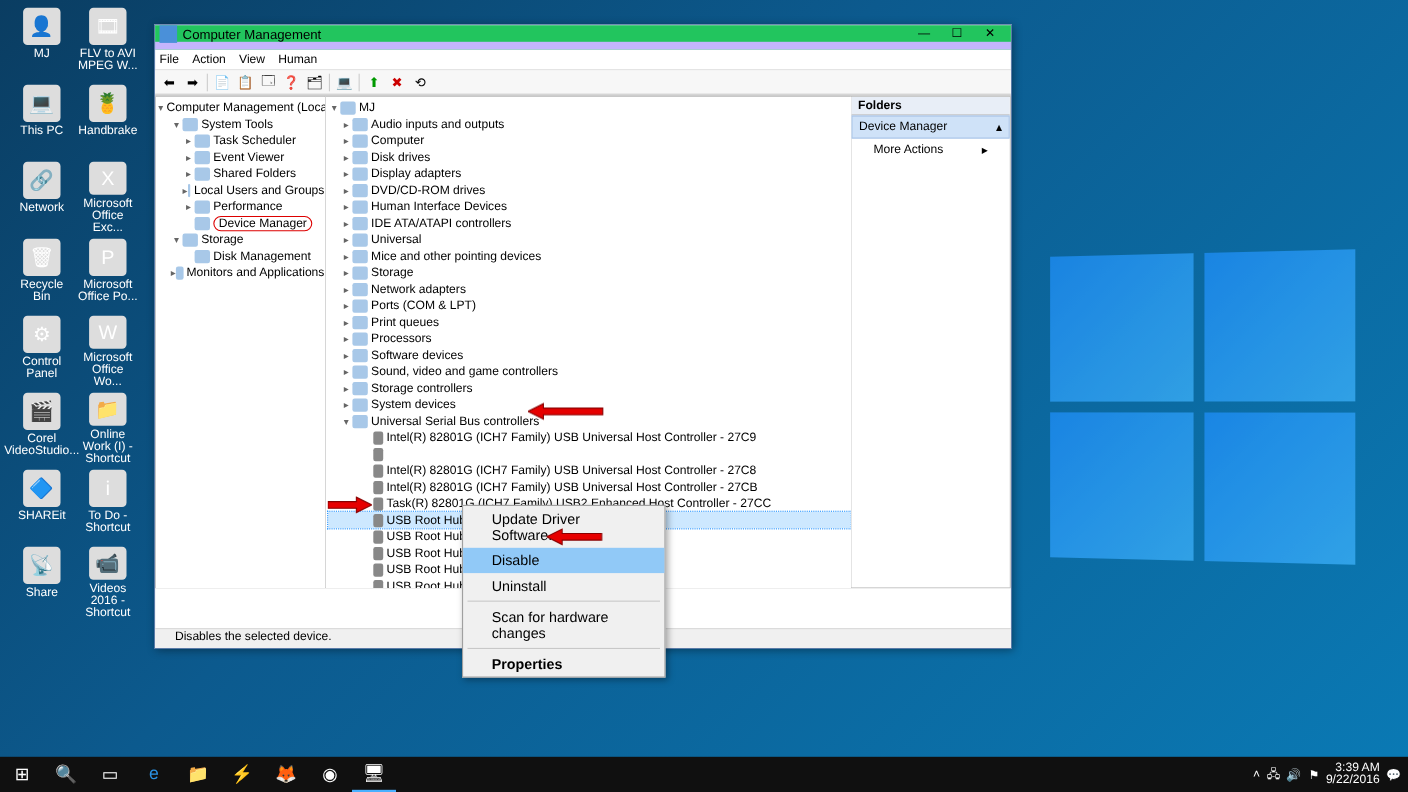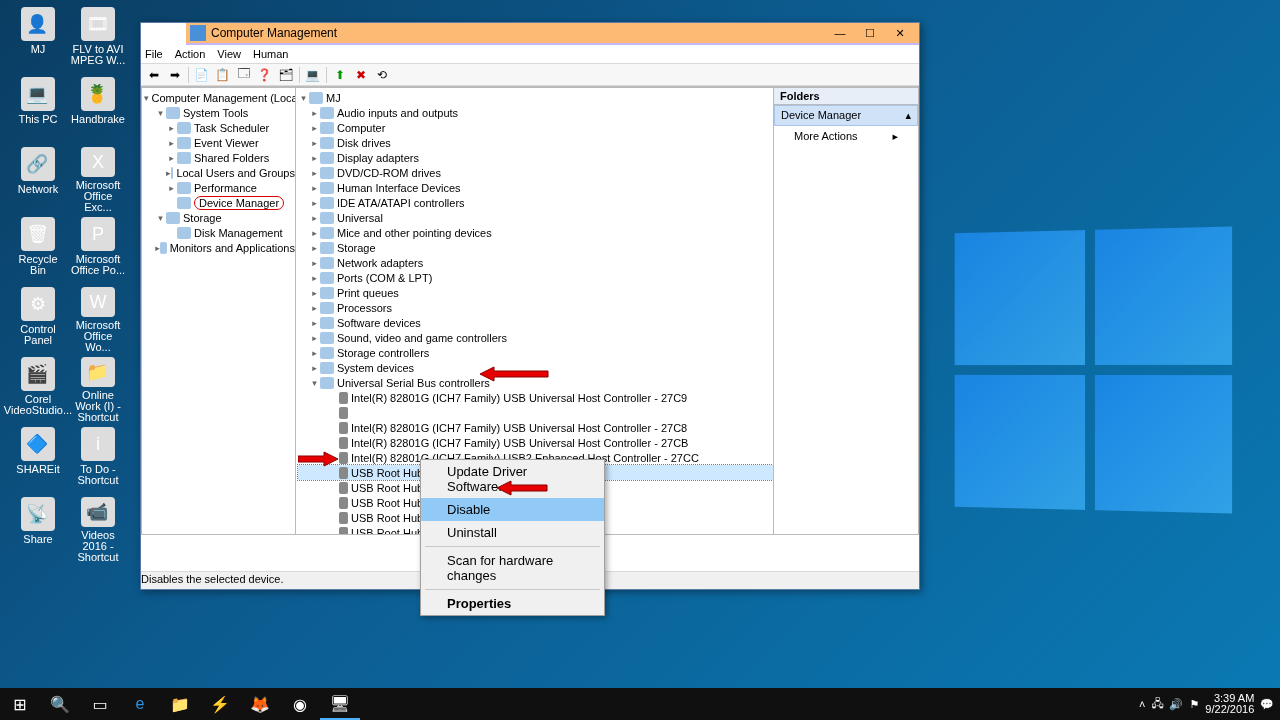"Computer Management" .titlebar { background: #fdba74 -> #22c55e; border-bottom: 2px solid #c4b5fd -> 7px solid #c4b5fd; margin-left: 45px -> none }
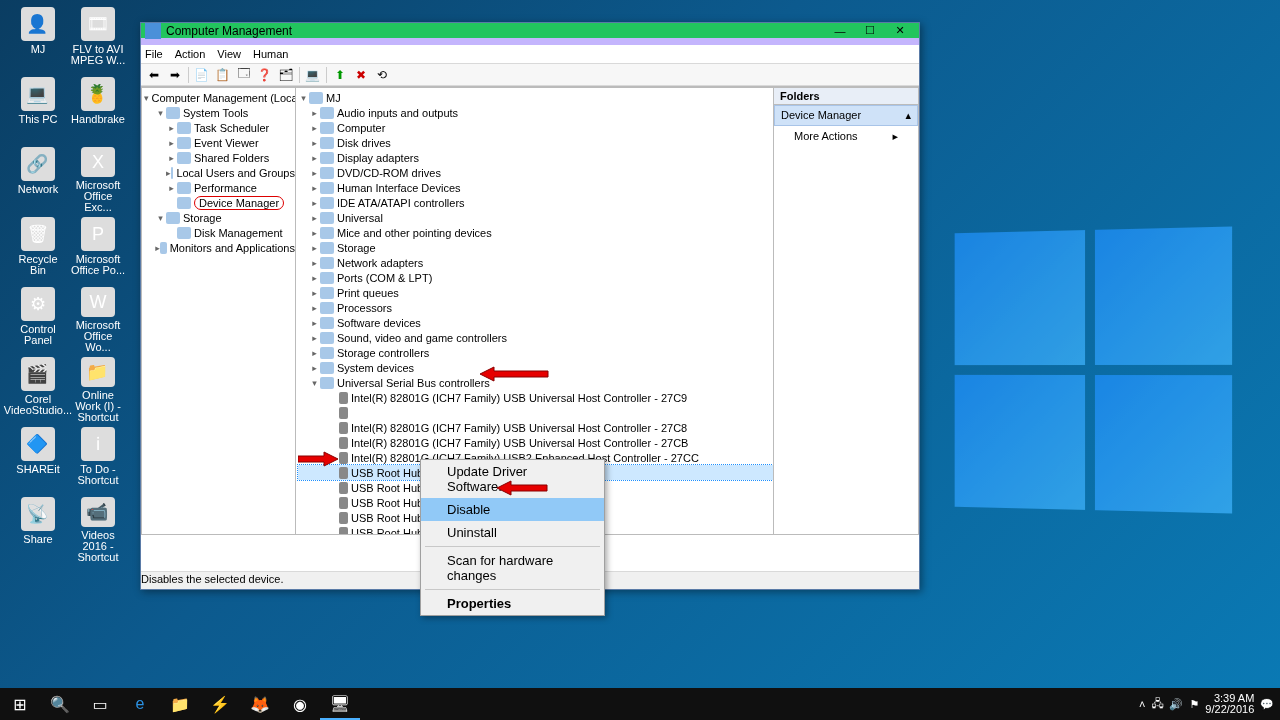"Intel(R) 82801G (ICH7 Family) USB2" span { text: Intel -> Task }
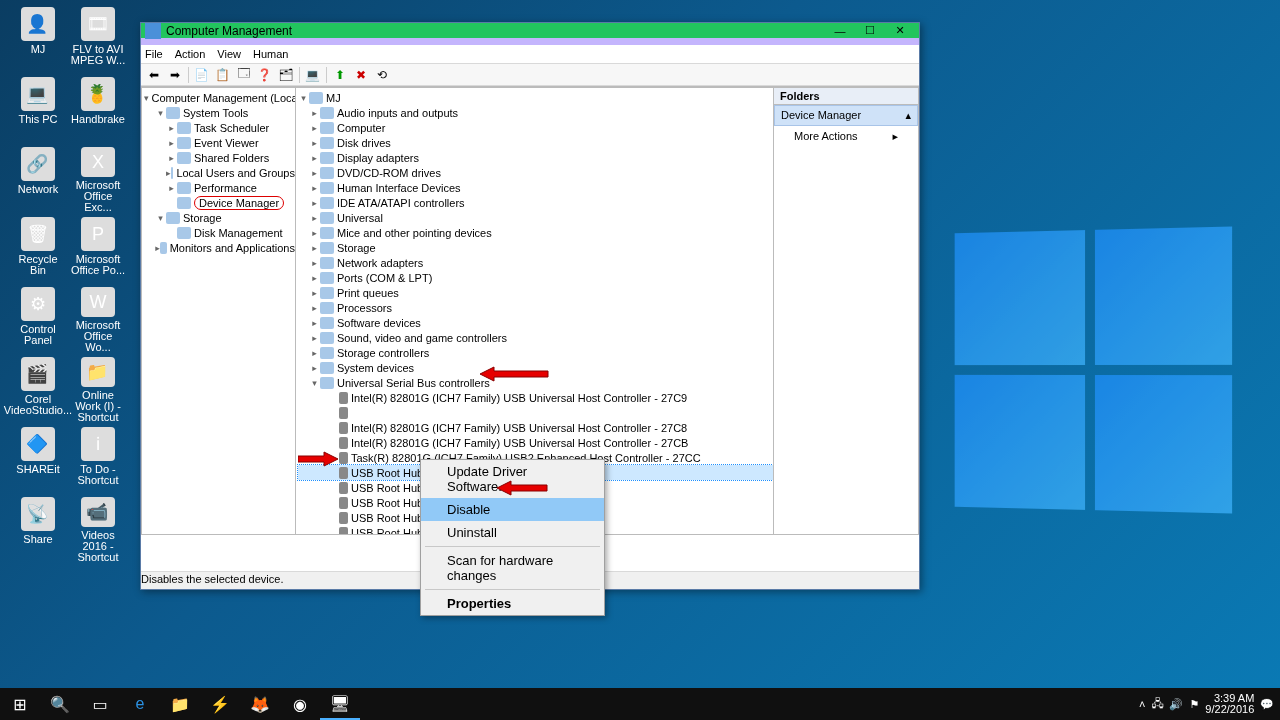"Disables the selected device." .statusbar { padding: 1px 0 -> 1px 18px }
